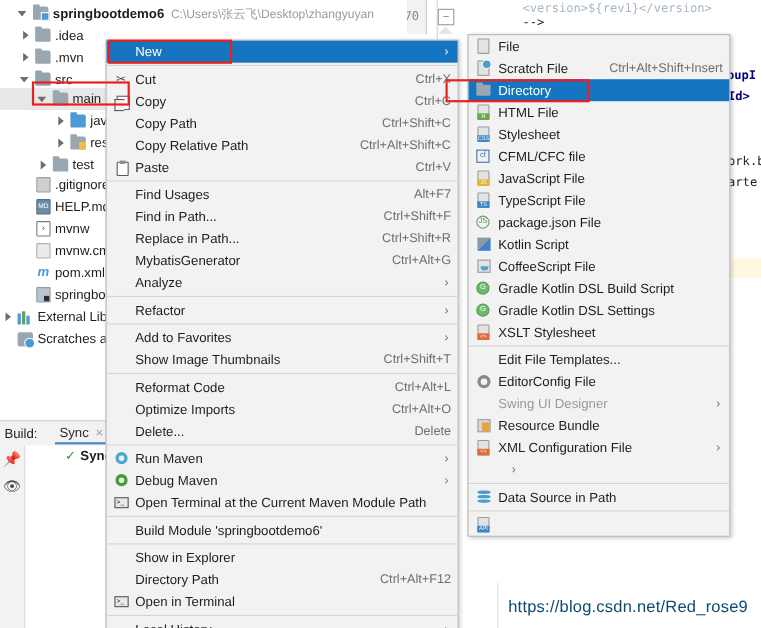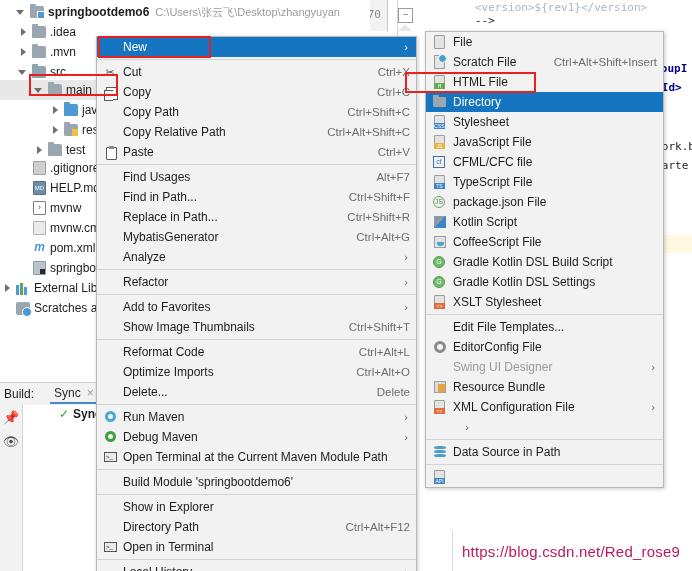"HTML File" div.menu-item { order: before "Directory" -> after "Directory" }
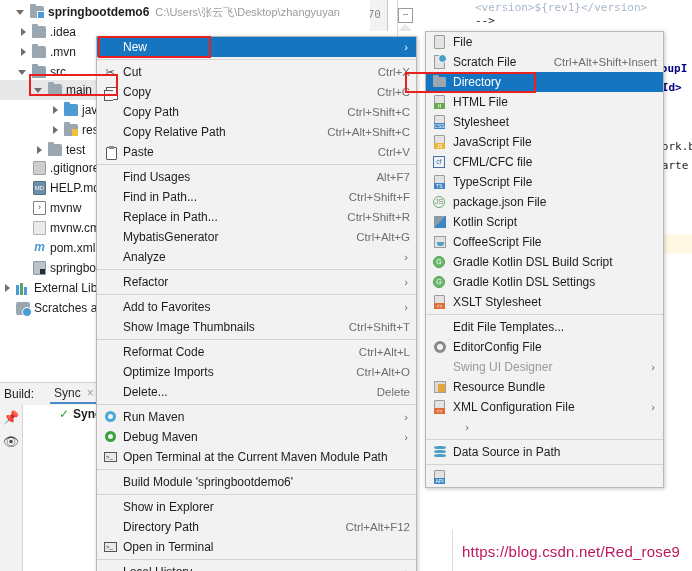"JavaScript File" div.menu-item { order: before "CFML/CFC file" -> after "CFML/CFC file" }
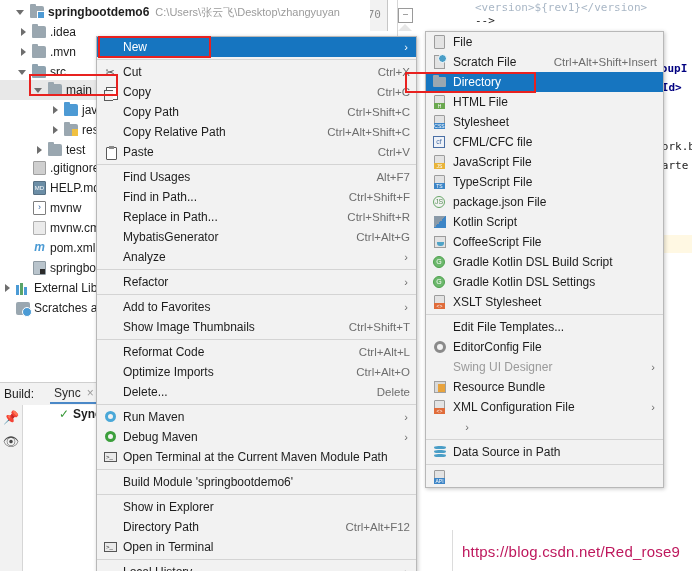"https://blog.csdn.net/Red_rose9" #watermark { color: #be185d -> #0c4a6e }
